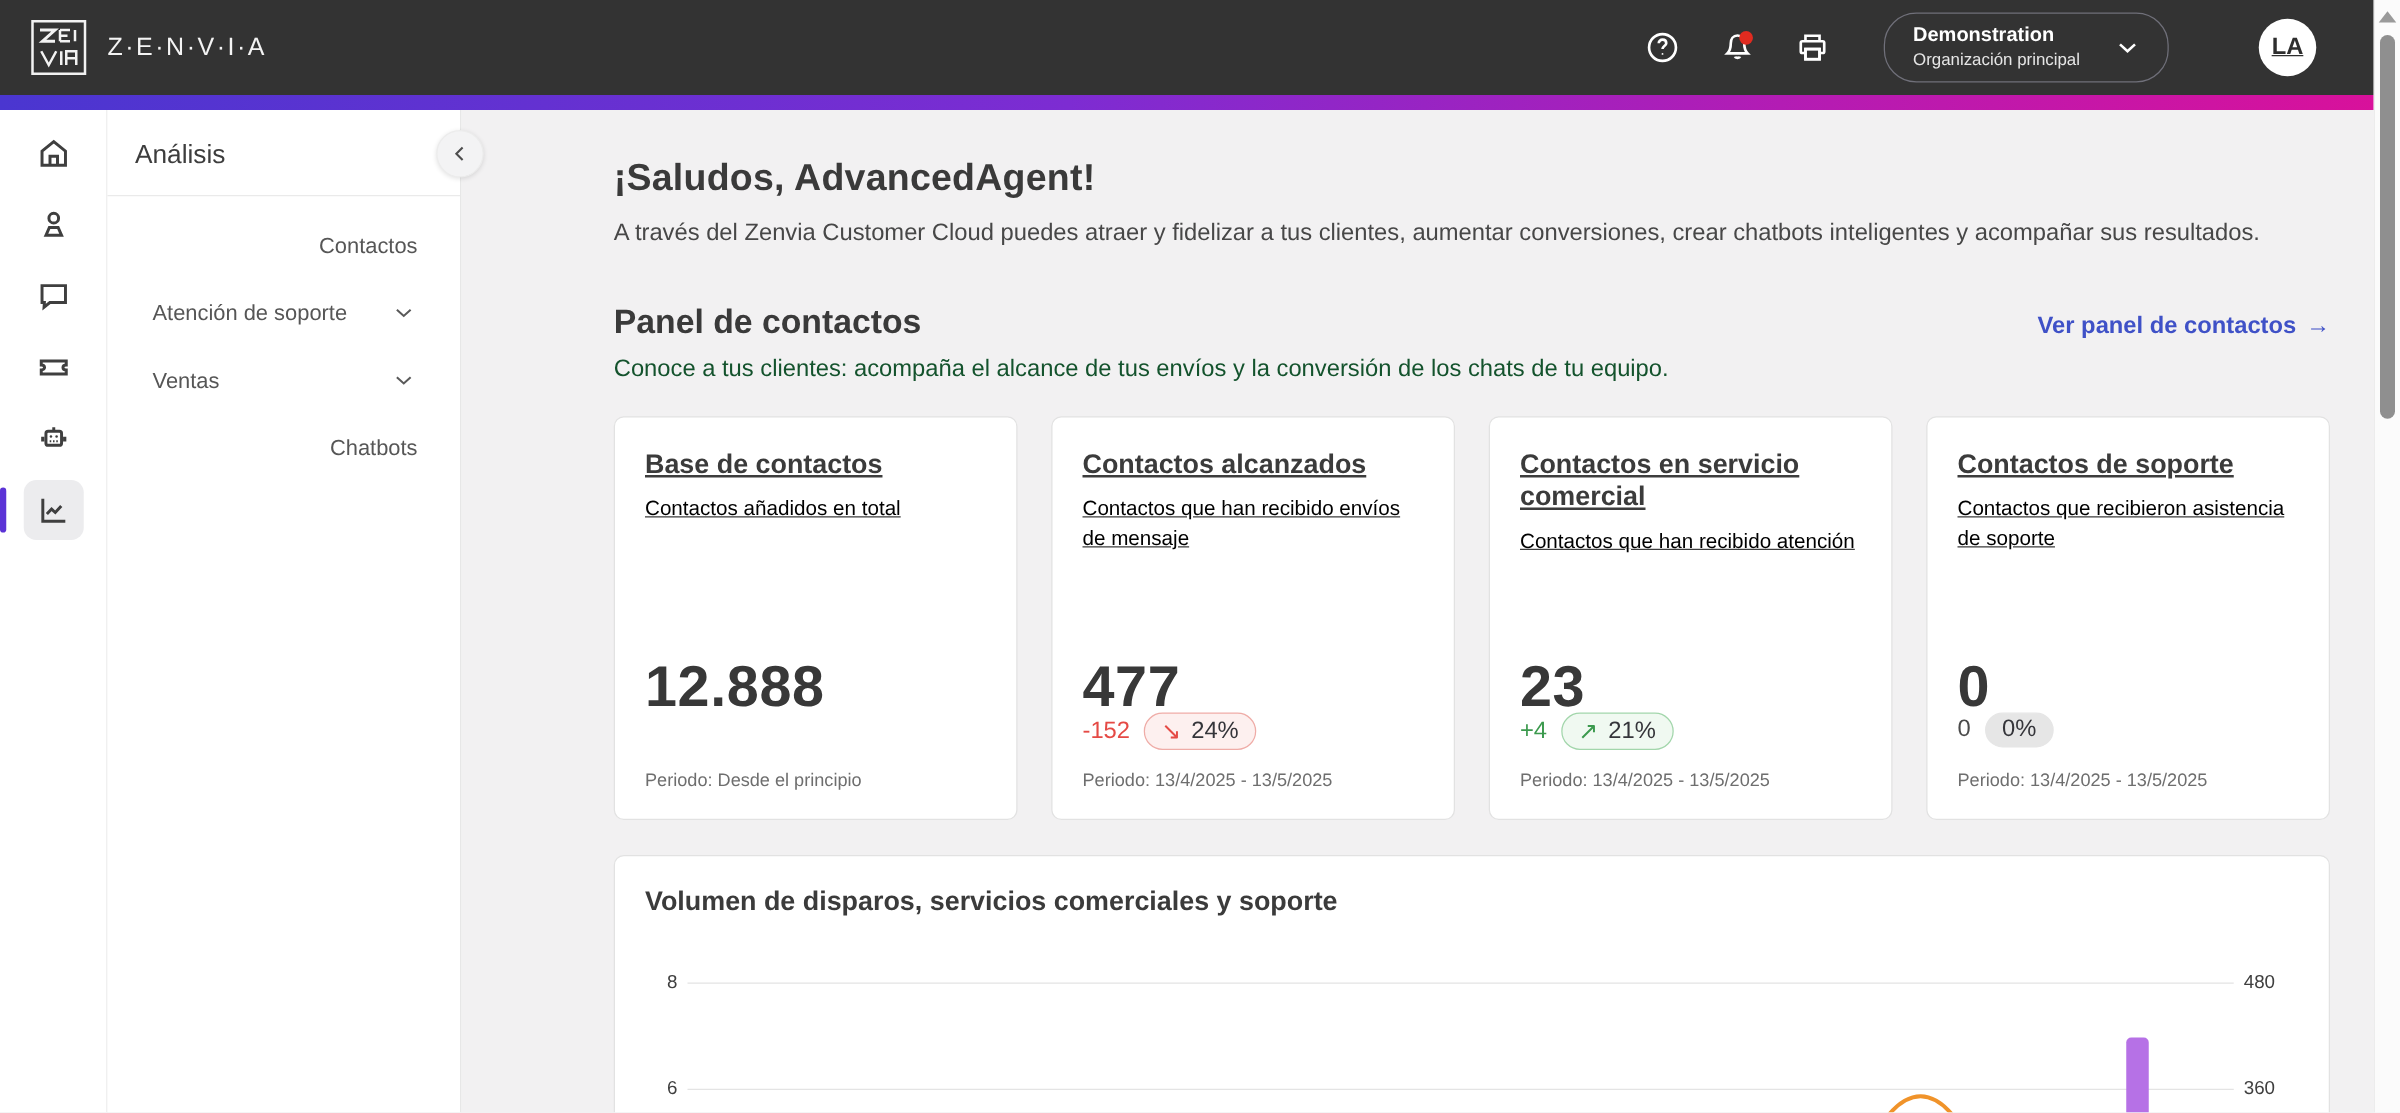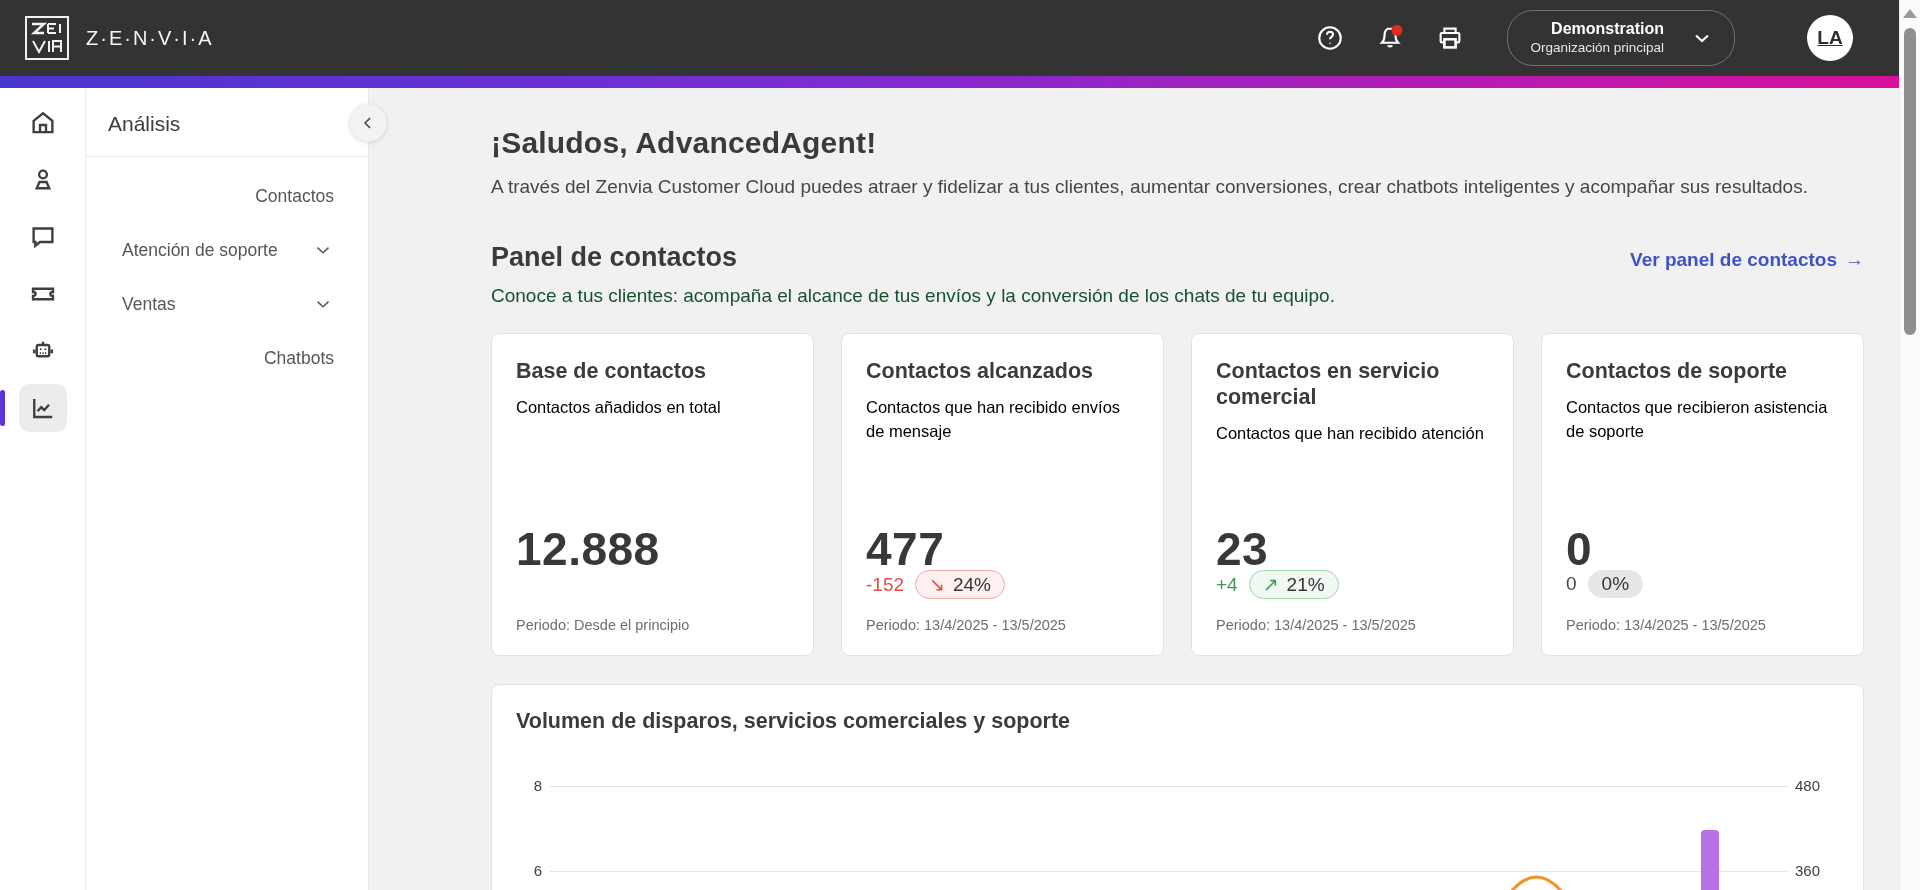"Demonstration" .top-right { text-align: right -> none }
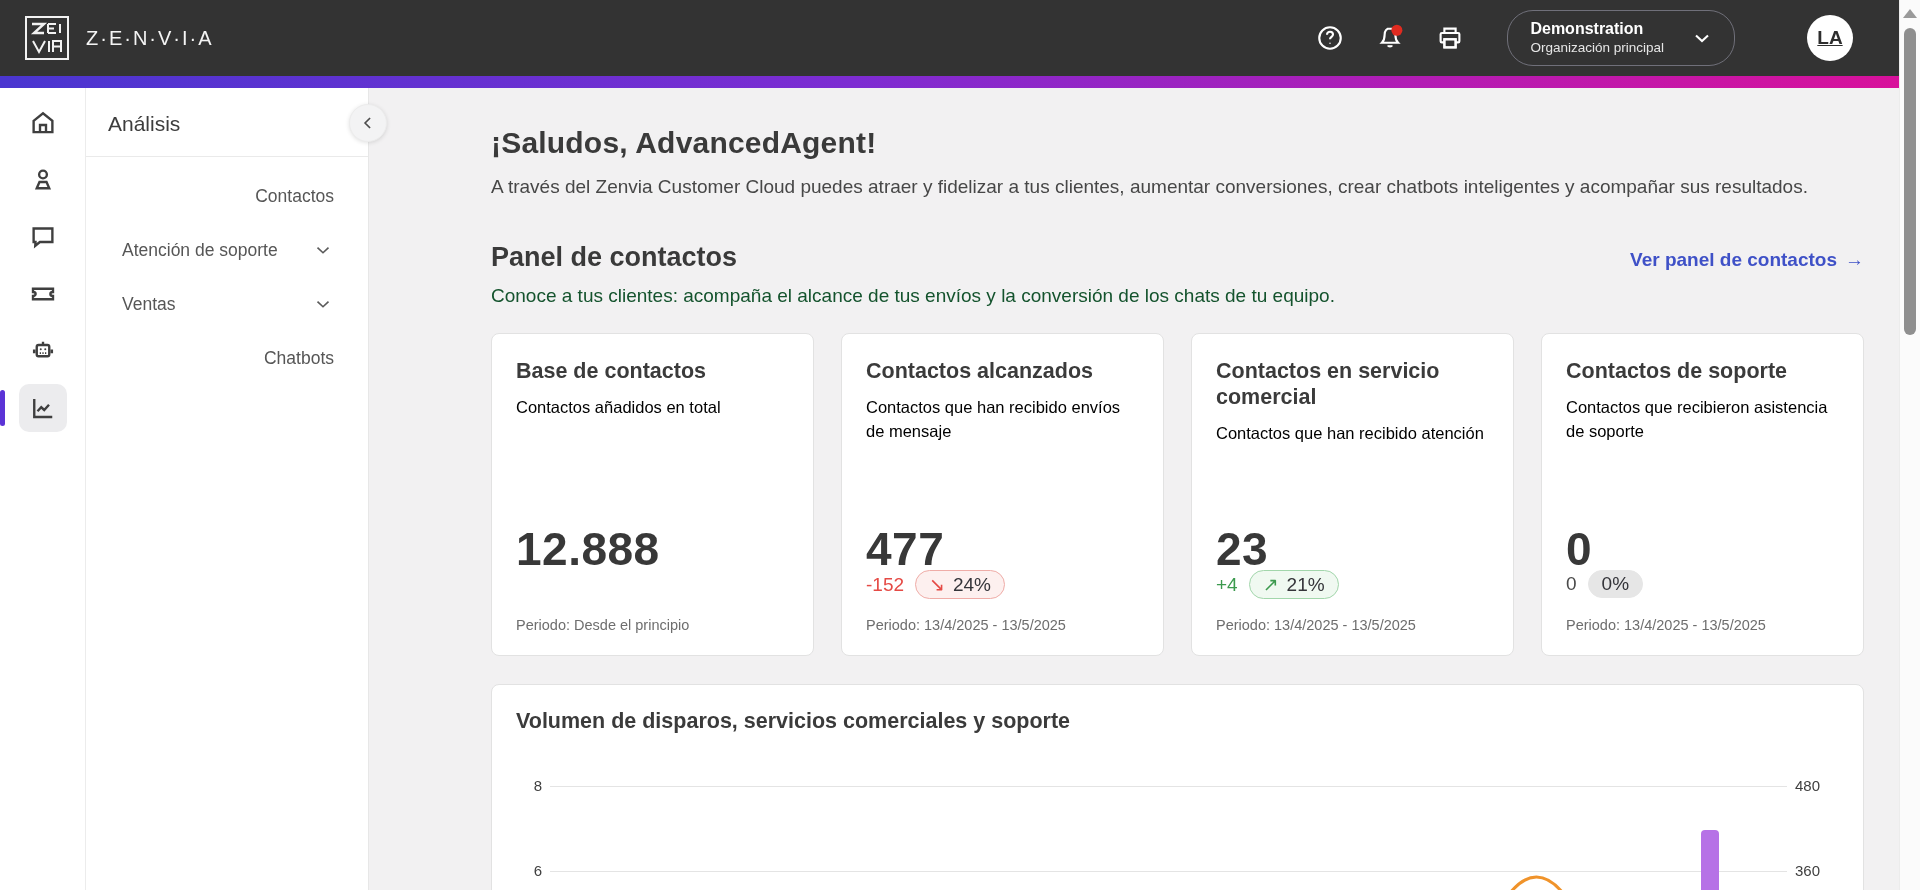"Base de contactos" .card { text-decoration: none -> underline }
